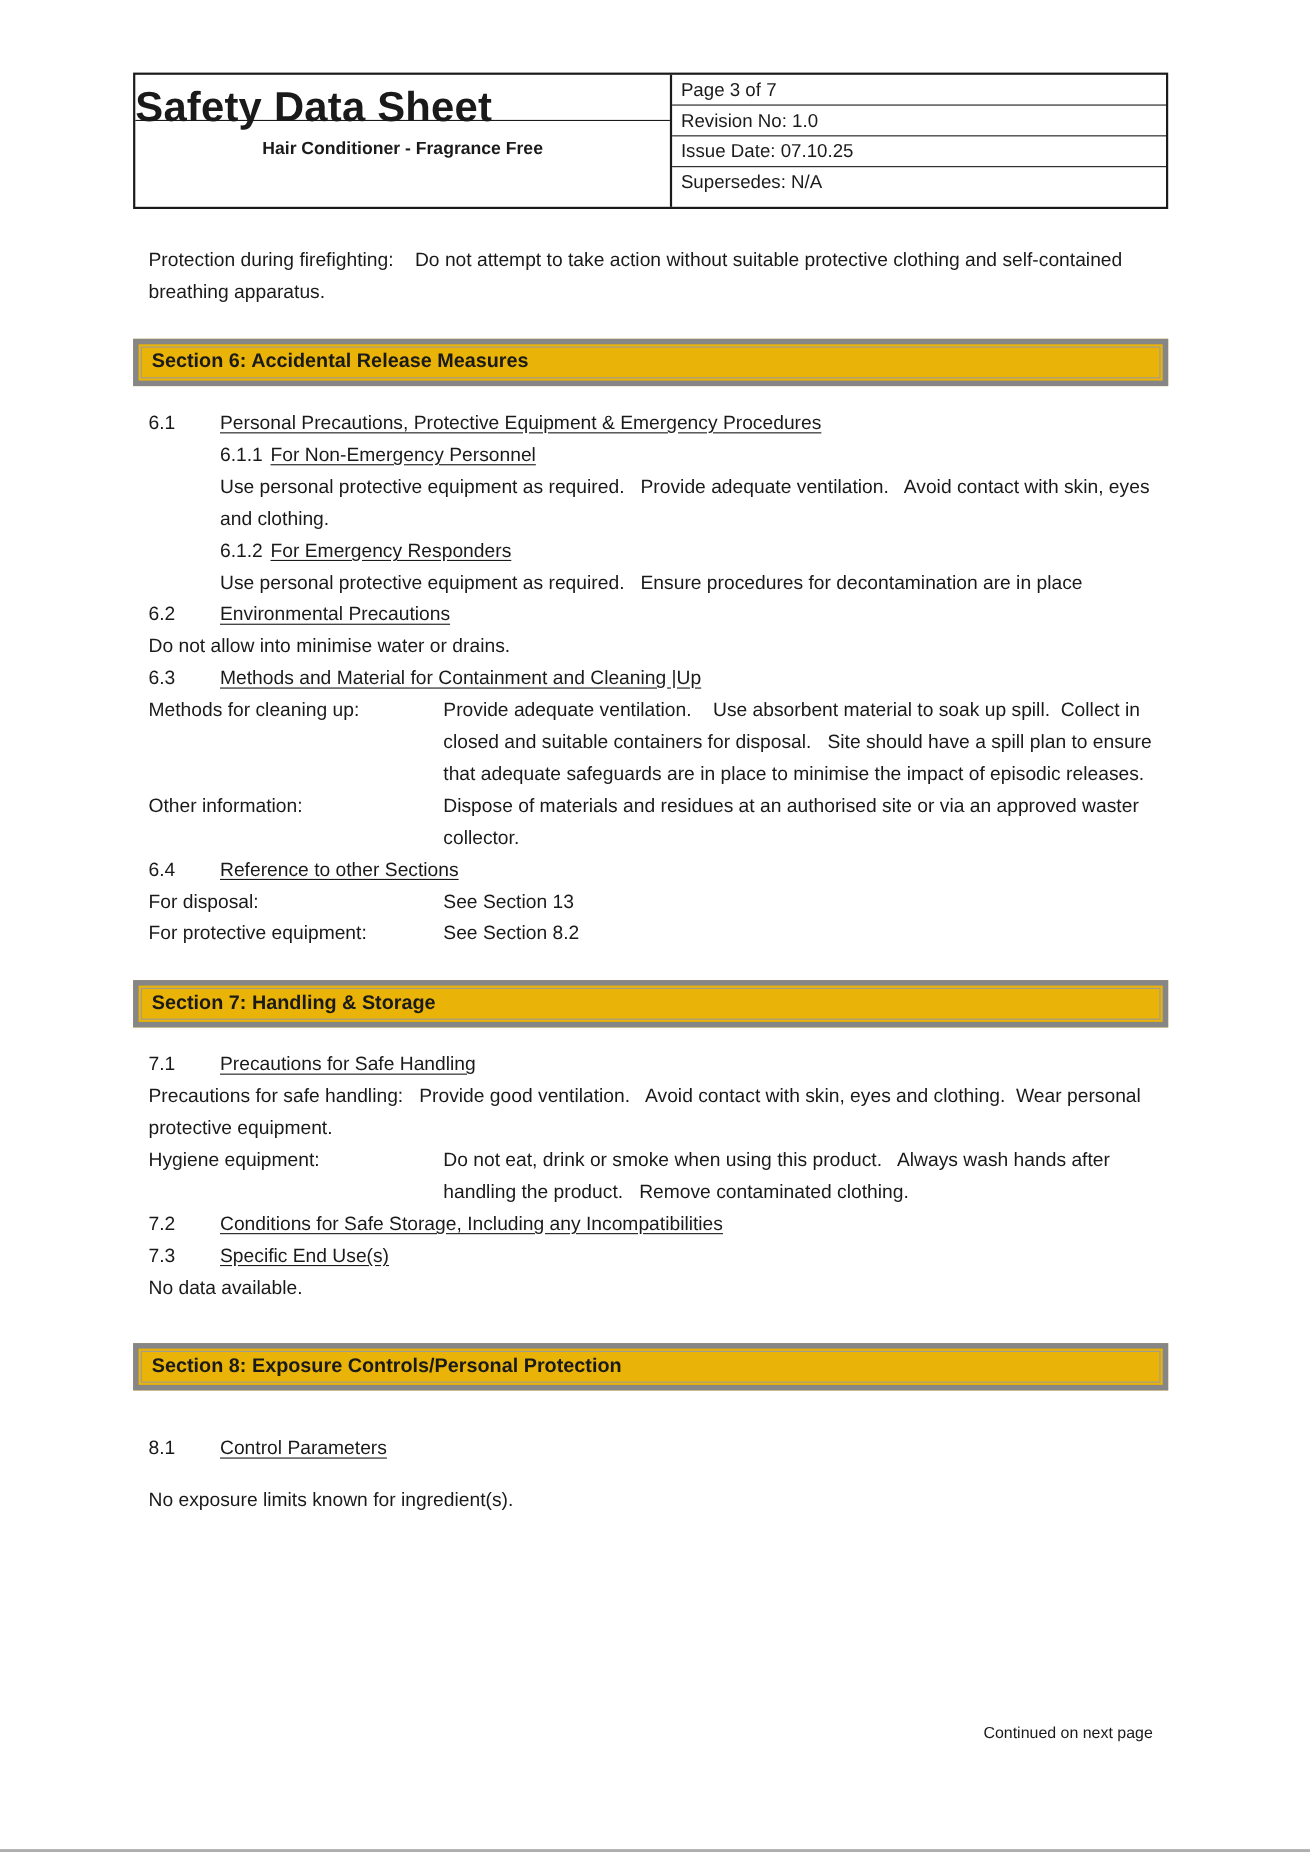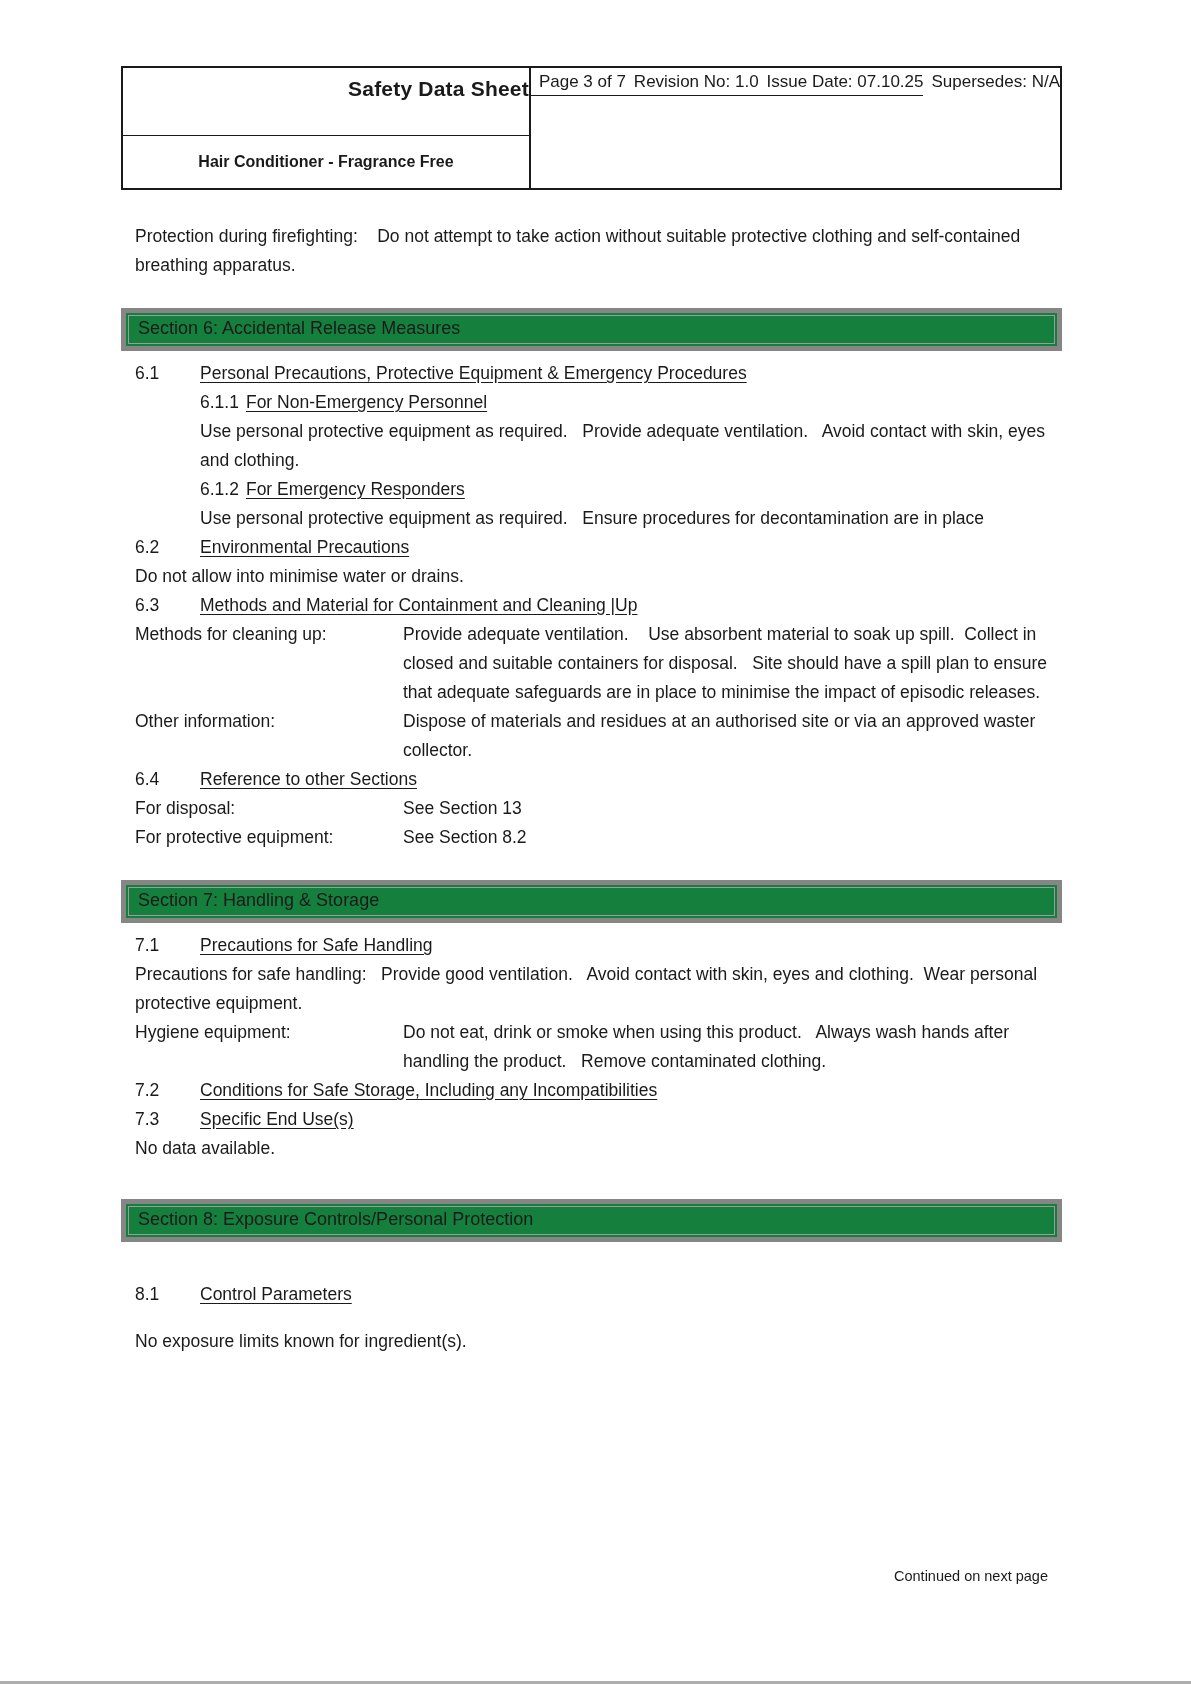"Safety Data Sheet" .hdr-title { font-size: 21px -> 38px; height: 68px -> 42px; text-align: right -> left }
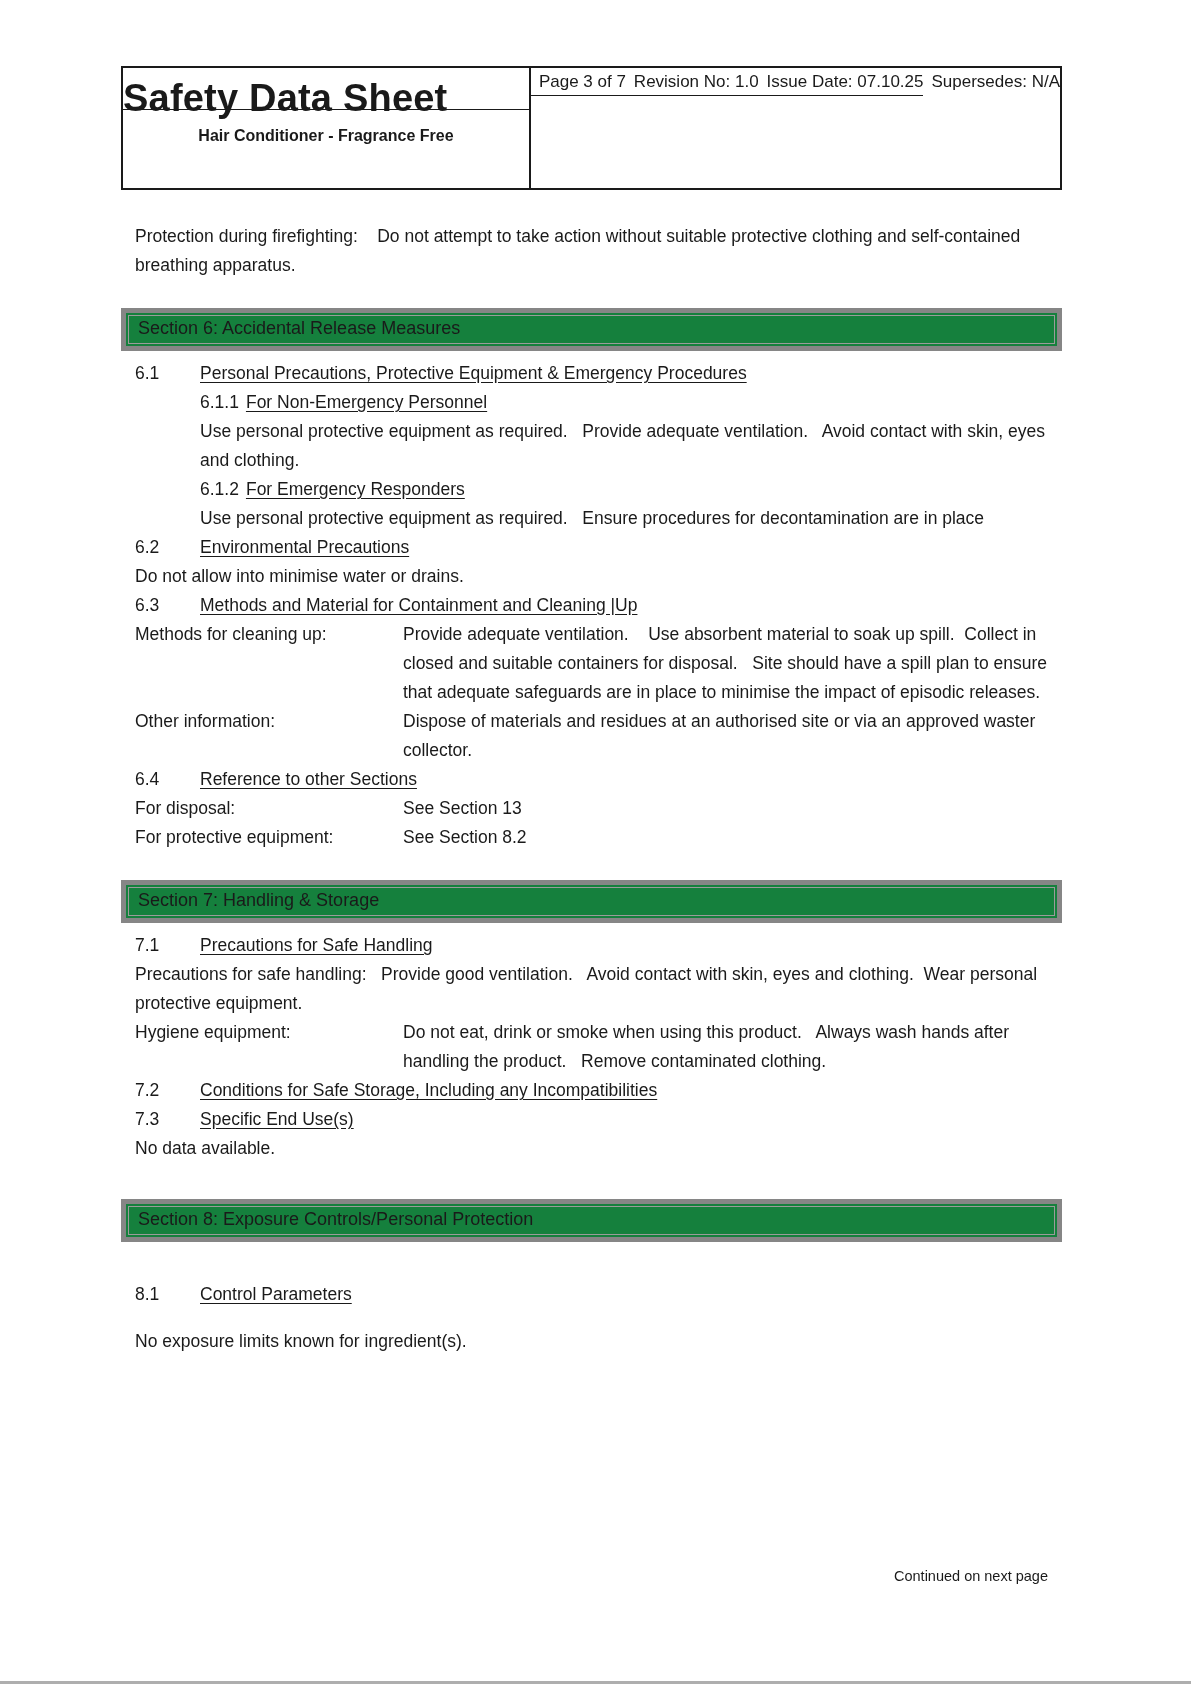"Page 3 of 7" .hdr-meta-cell { flex-direction: none -> column }
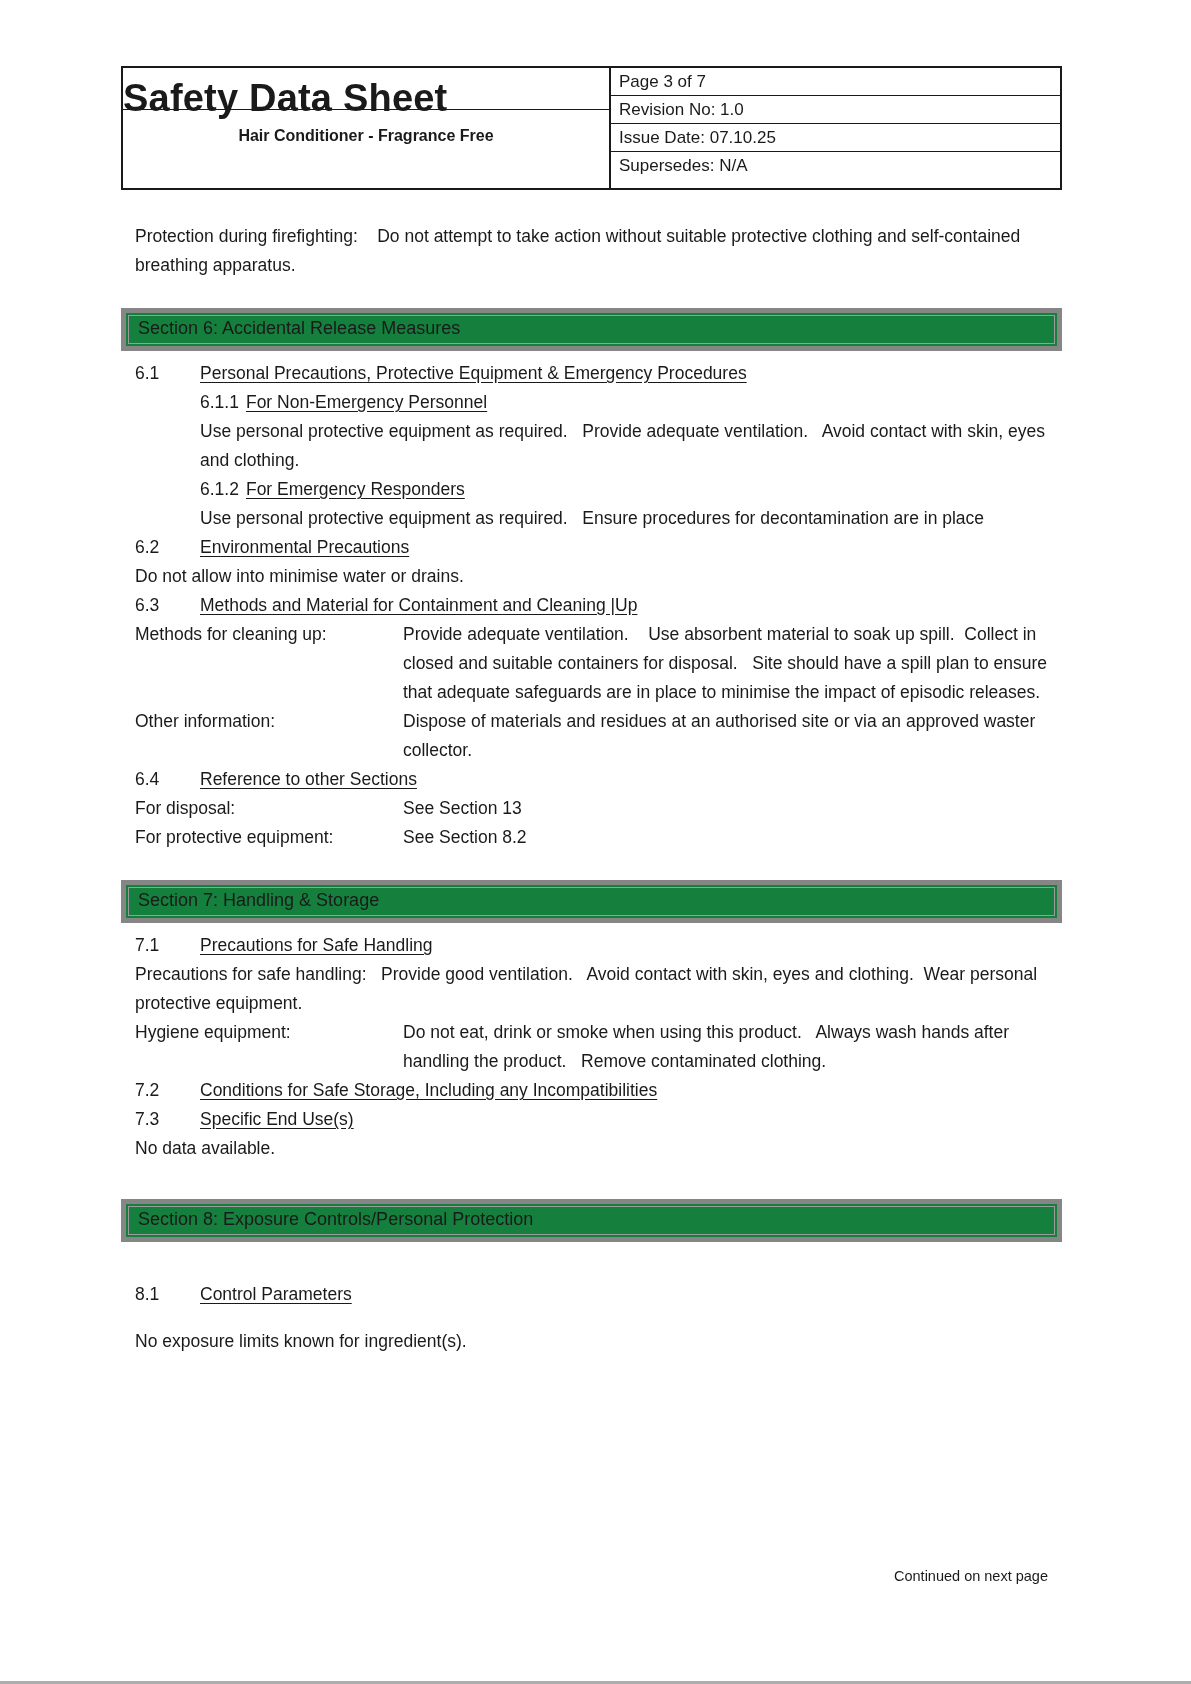"Section 6: Accidental Release Measures" .section-box { background: #15803d -> #eab308; font-weight: none -> bold }
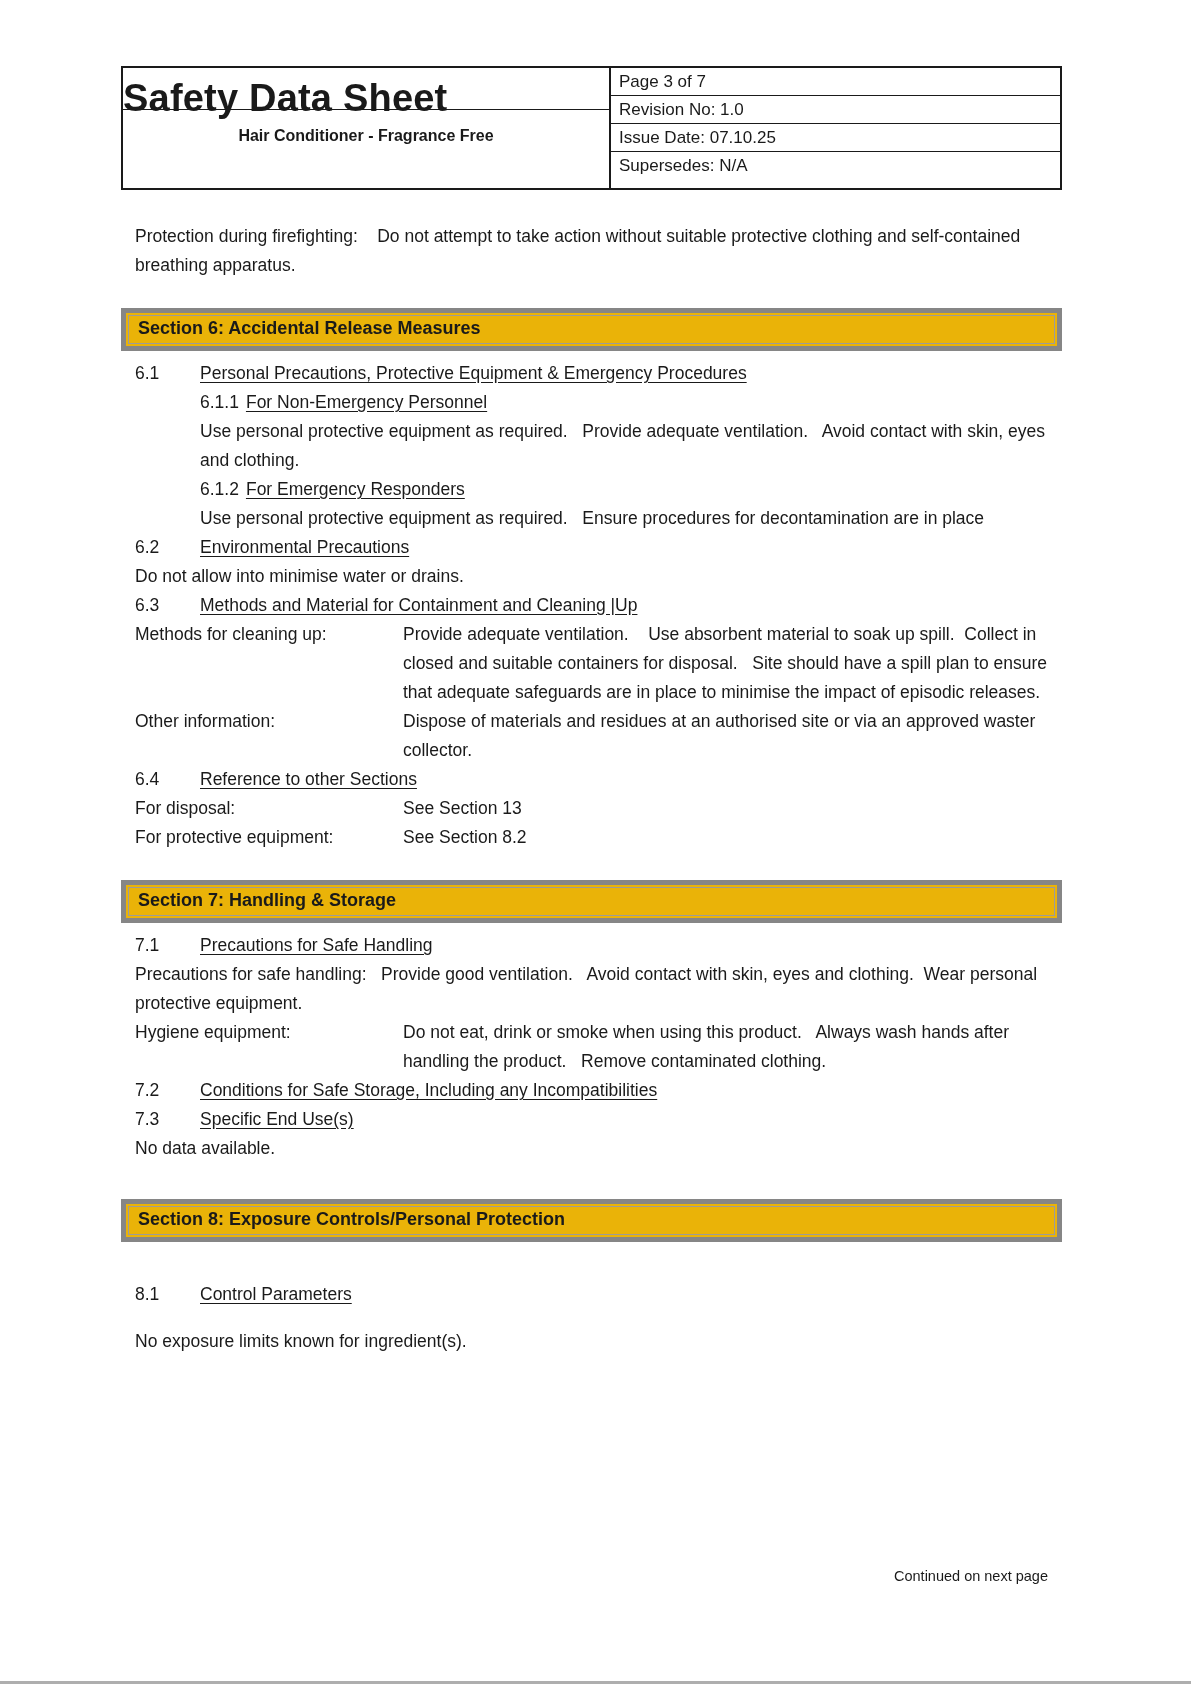"6.1 Personal Precautions, Protective" .sec-body { margin-top: 8px -> 19px }
